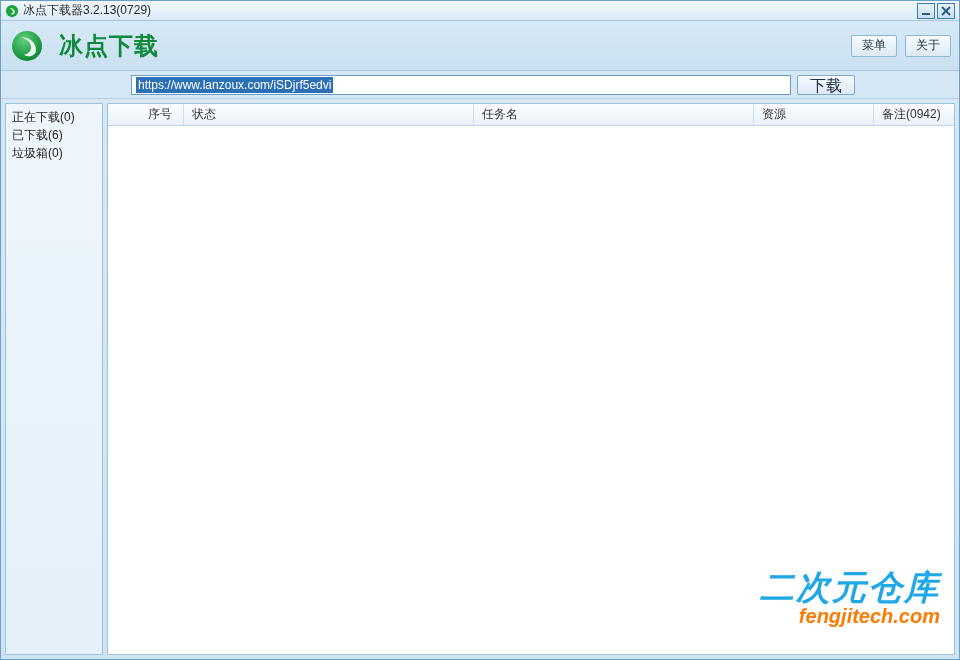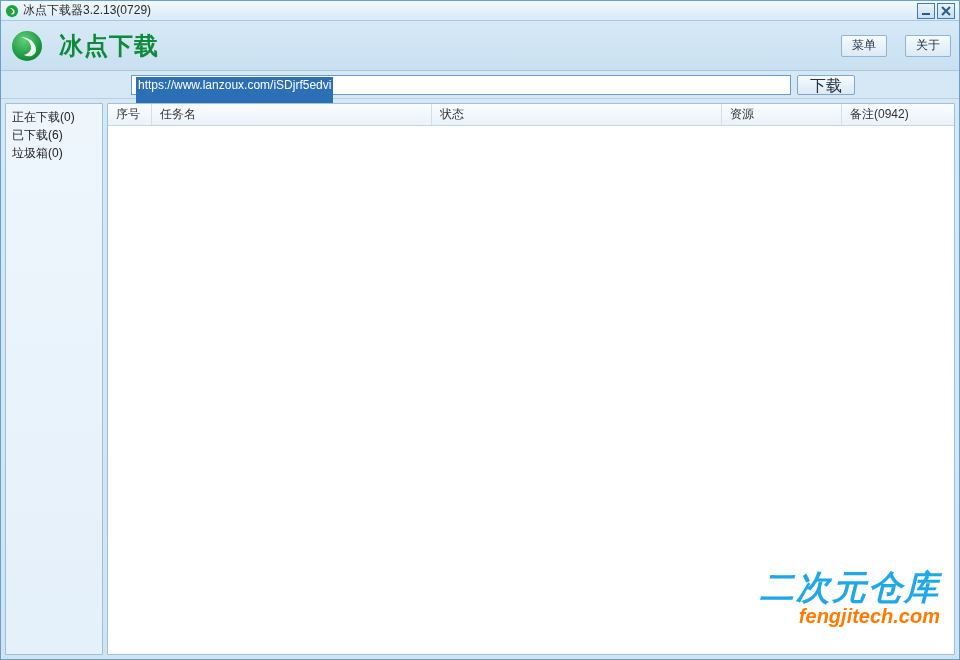"菜单" .head-btn { margin-left: 18px -> 8px }
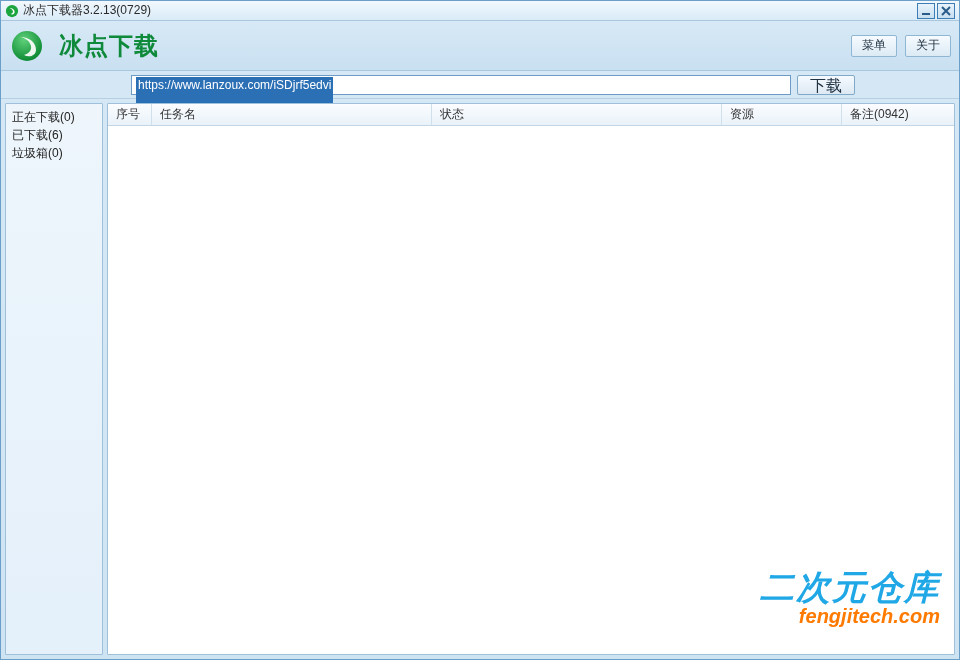"https://www.lanzoux.com/iSDjrf5edvi" .url-input .sel { height: 28px -> 16px }
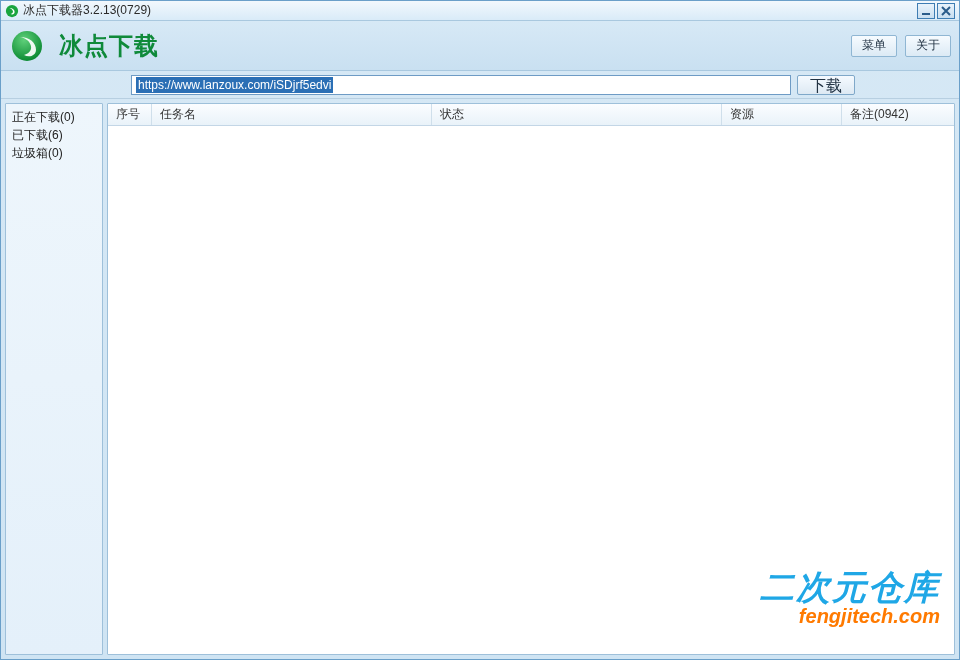"序号" .col.idx { margin-left: none -> 32px }
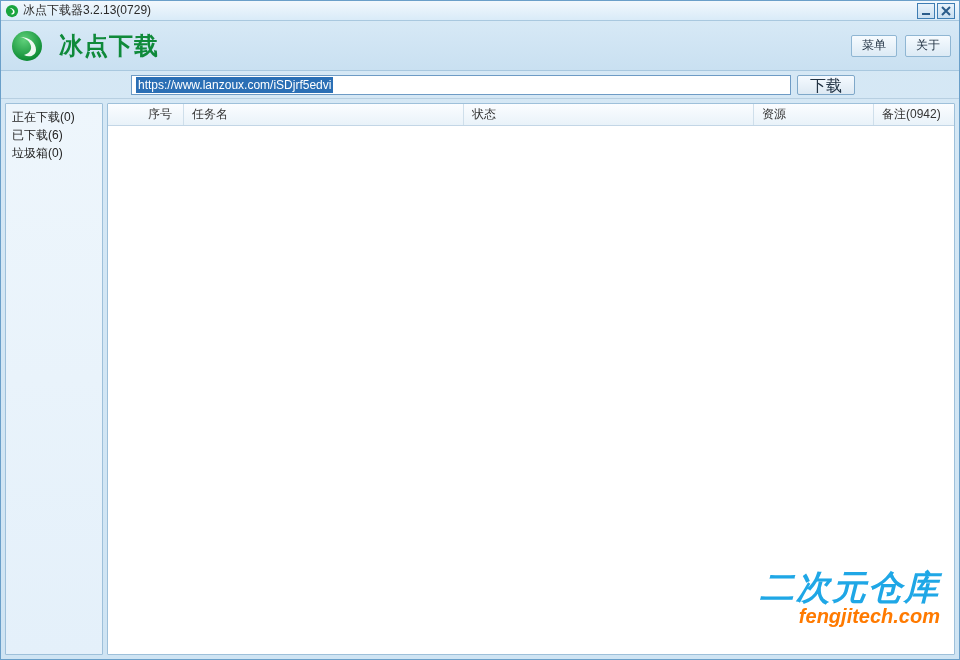"任务名" div.col { order: before "状态" -> after "状态" }
